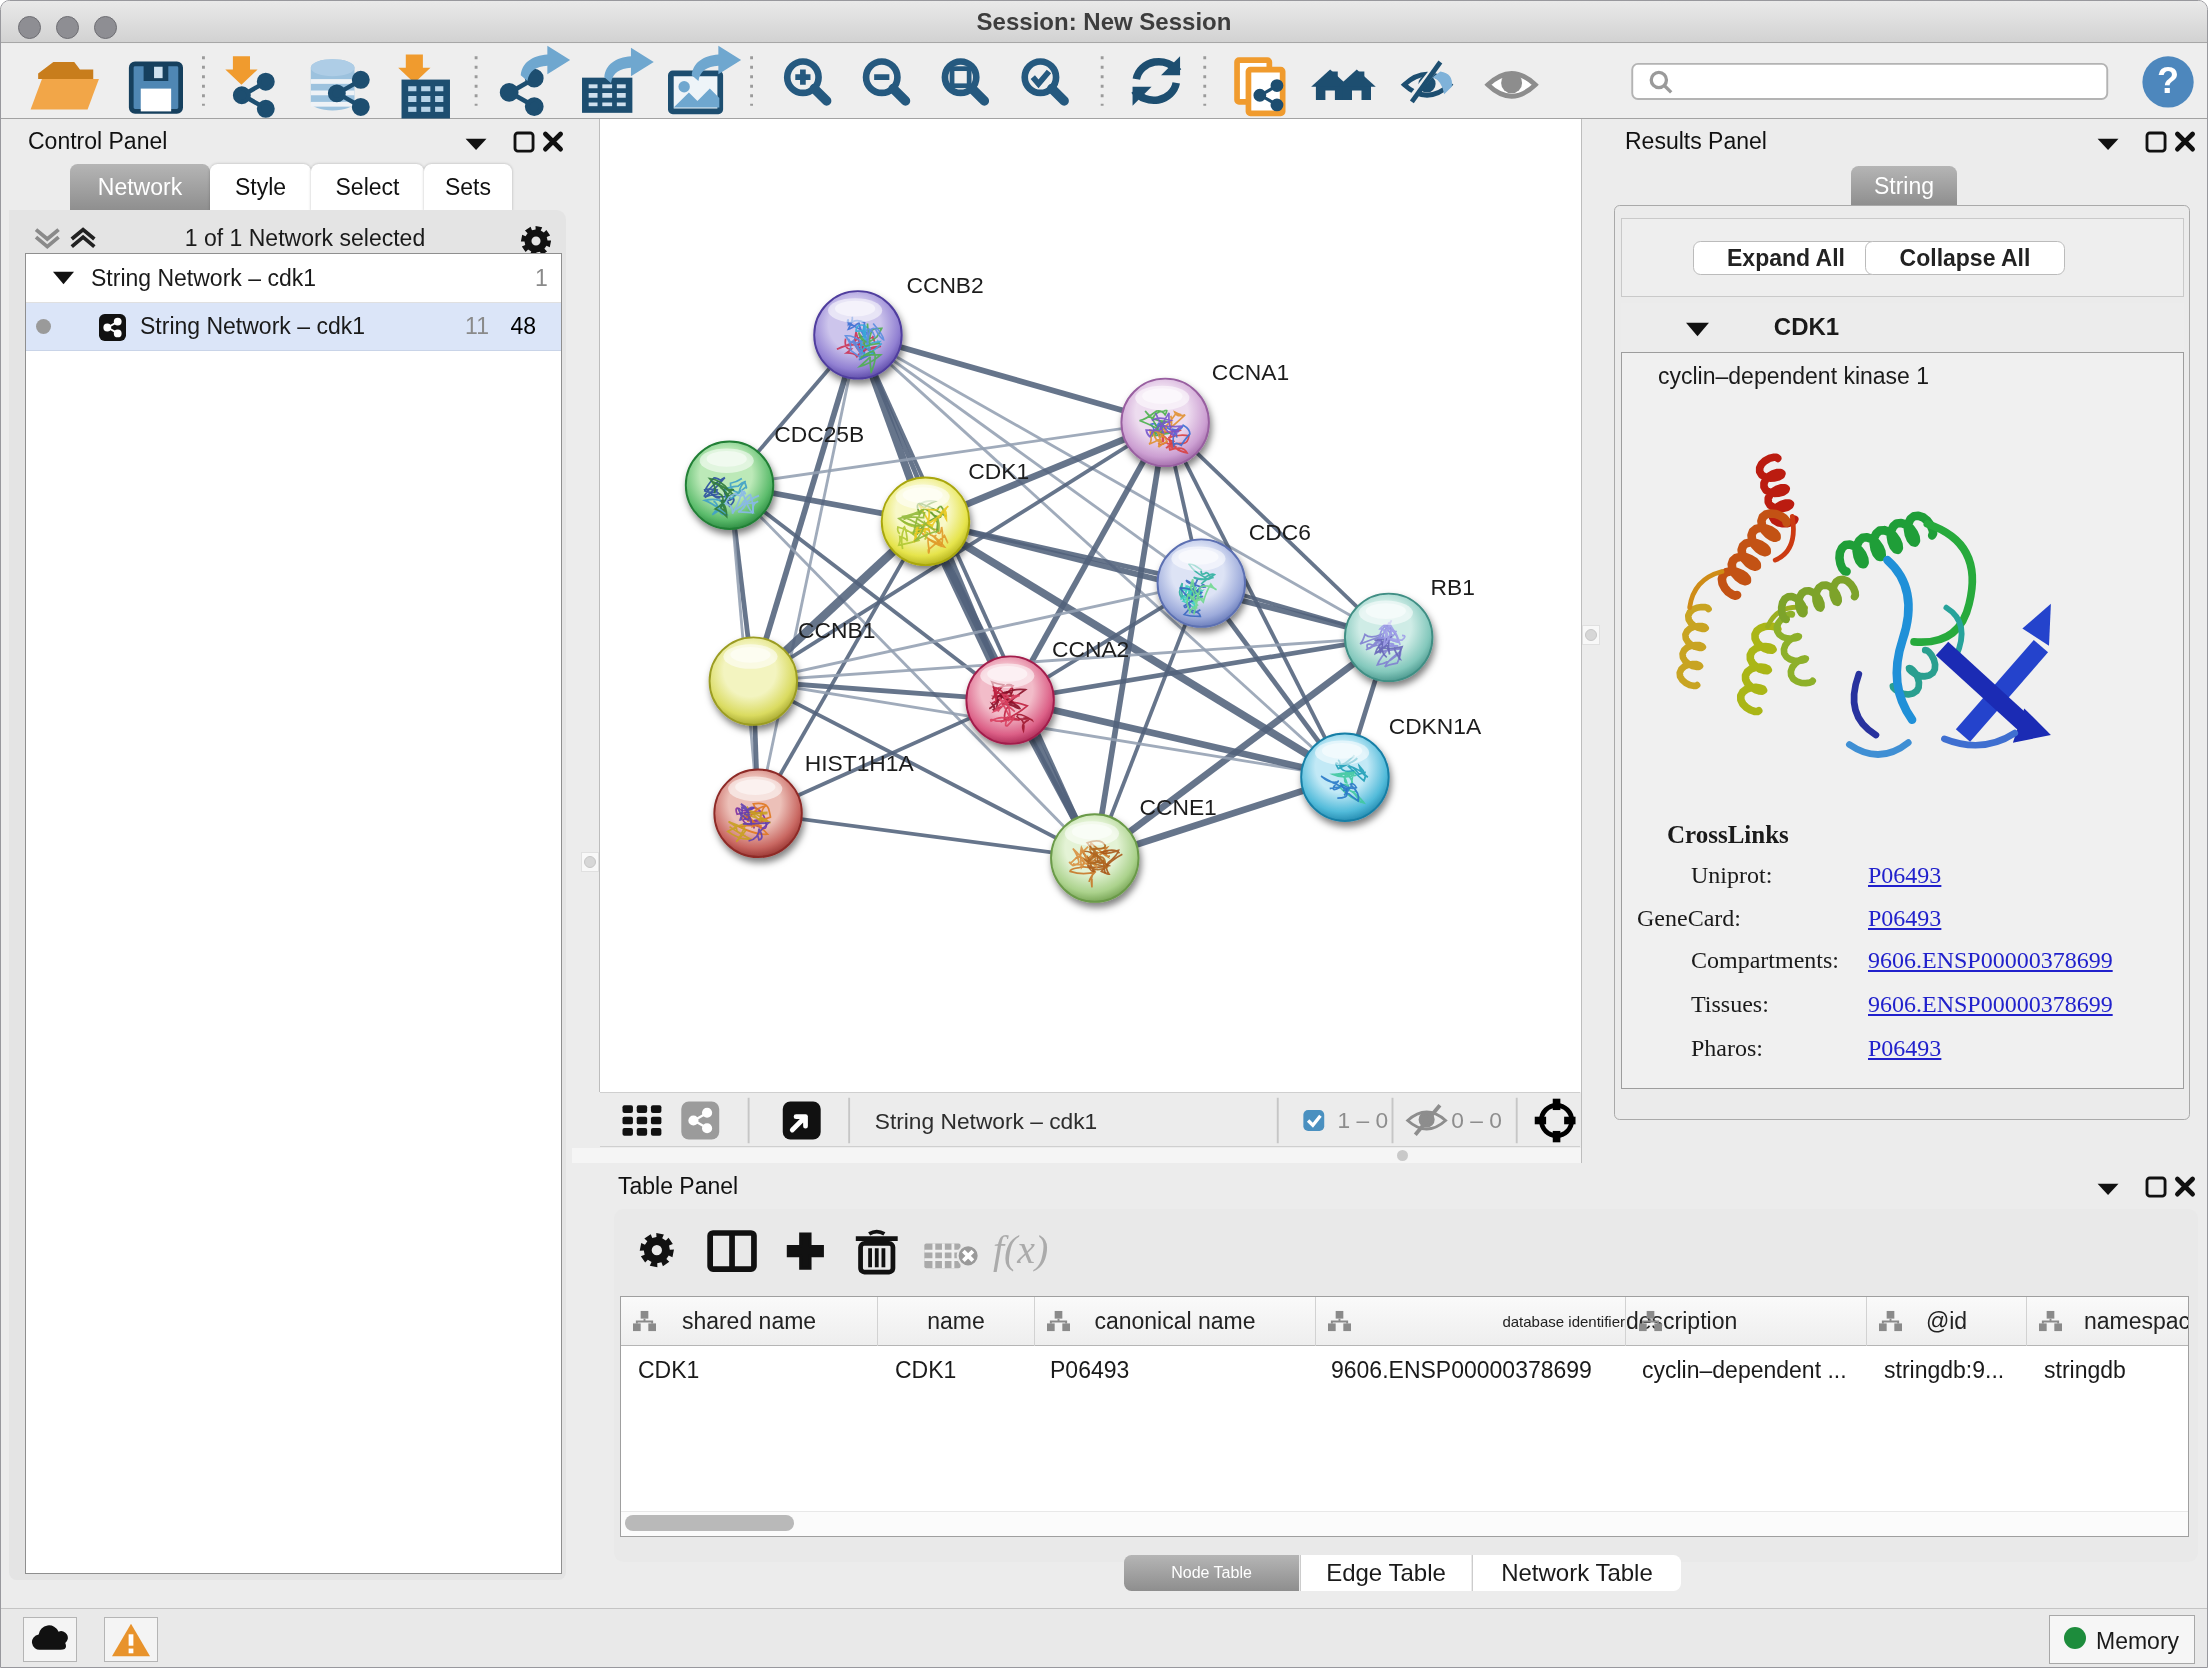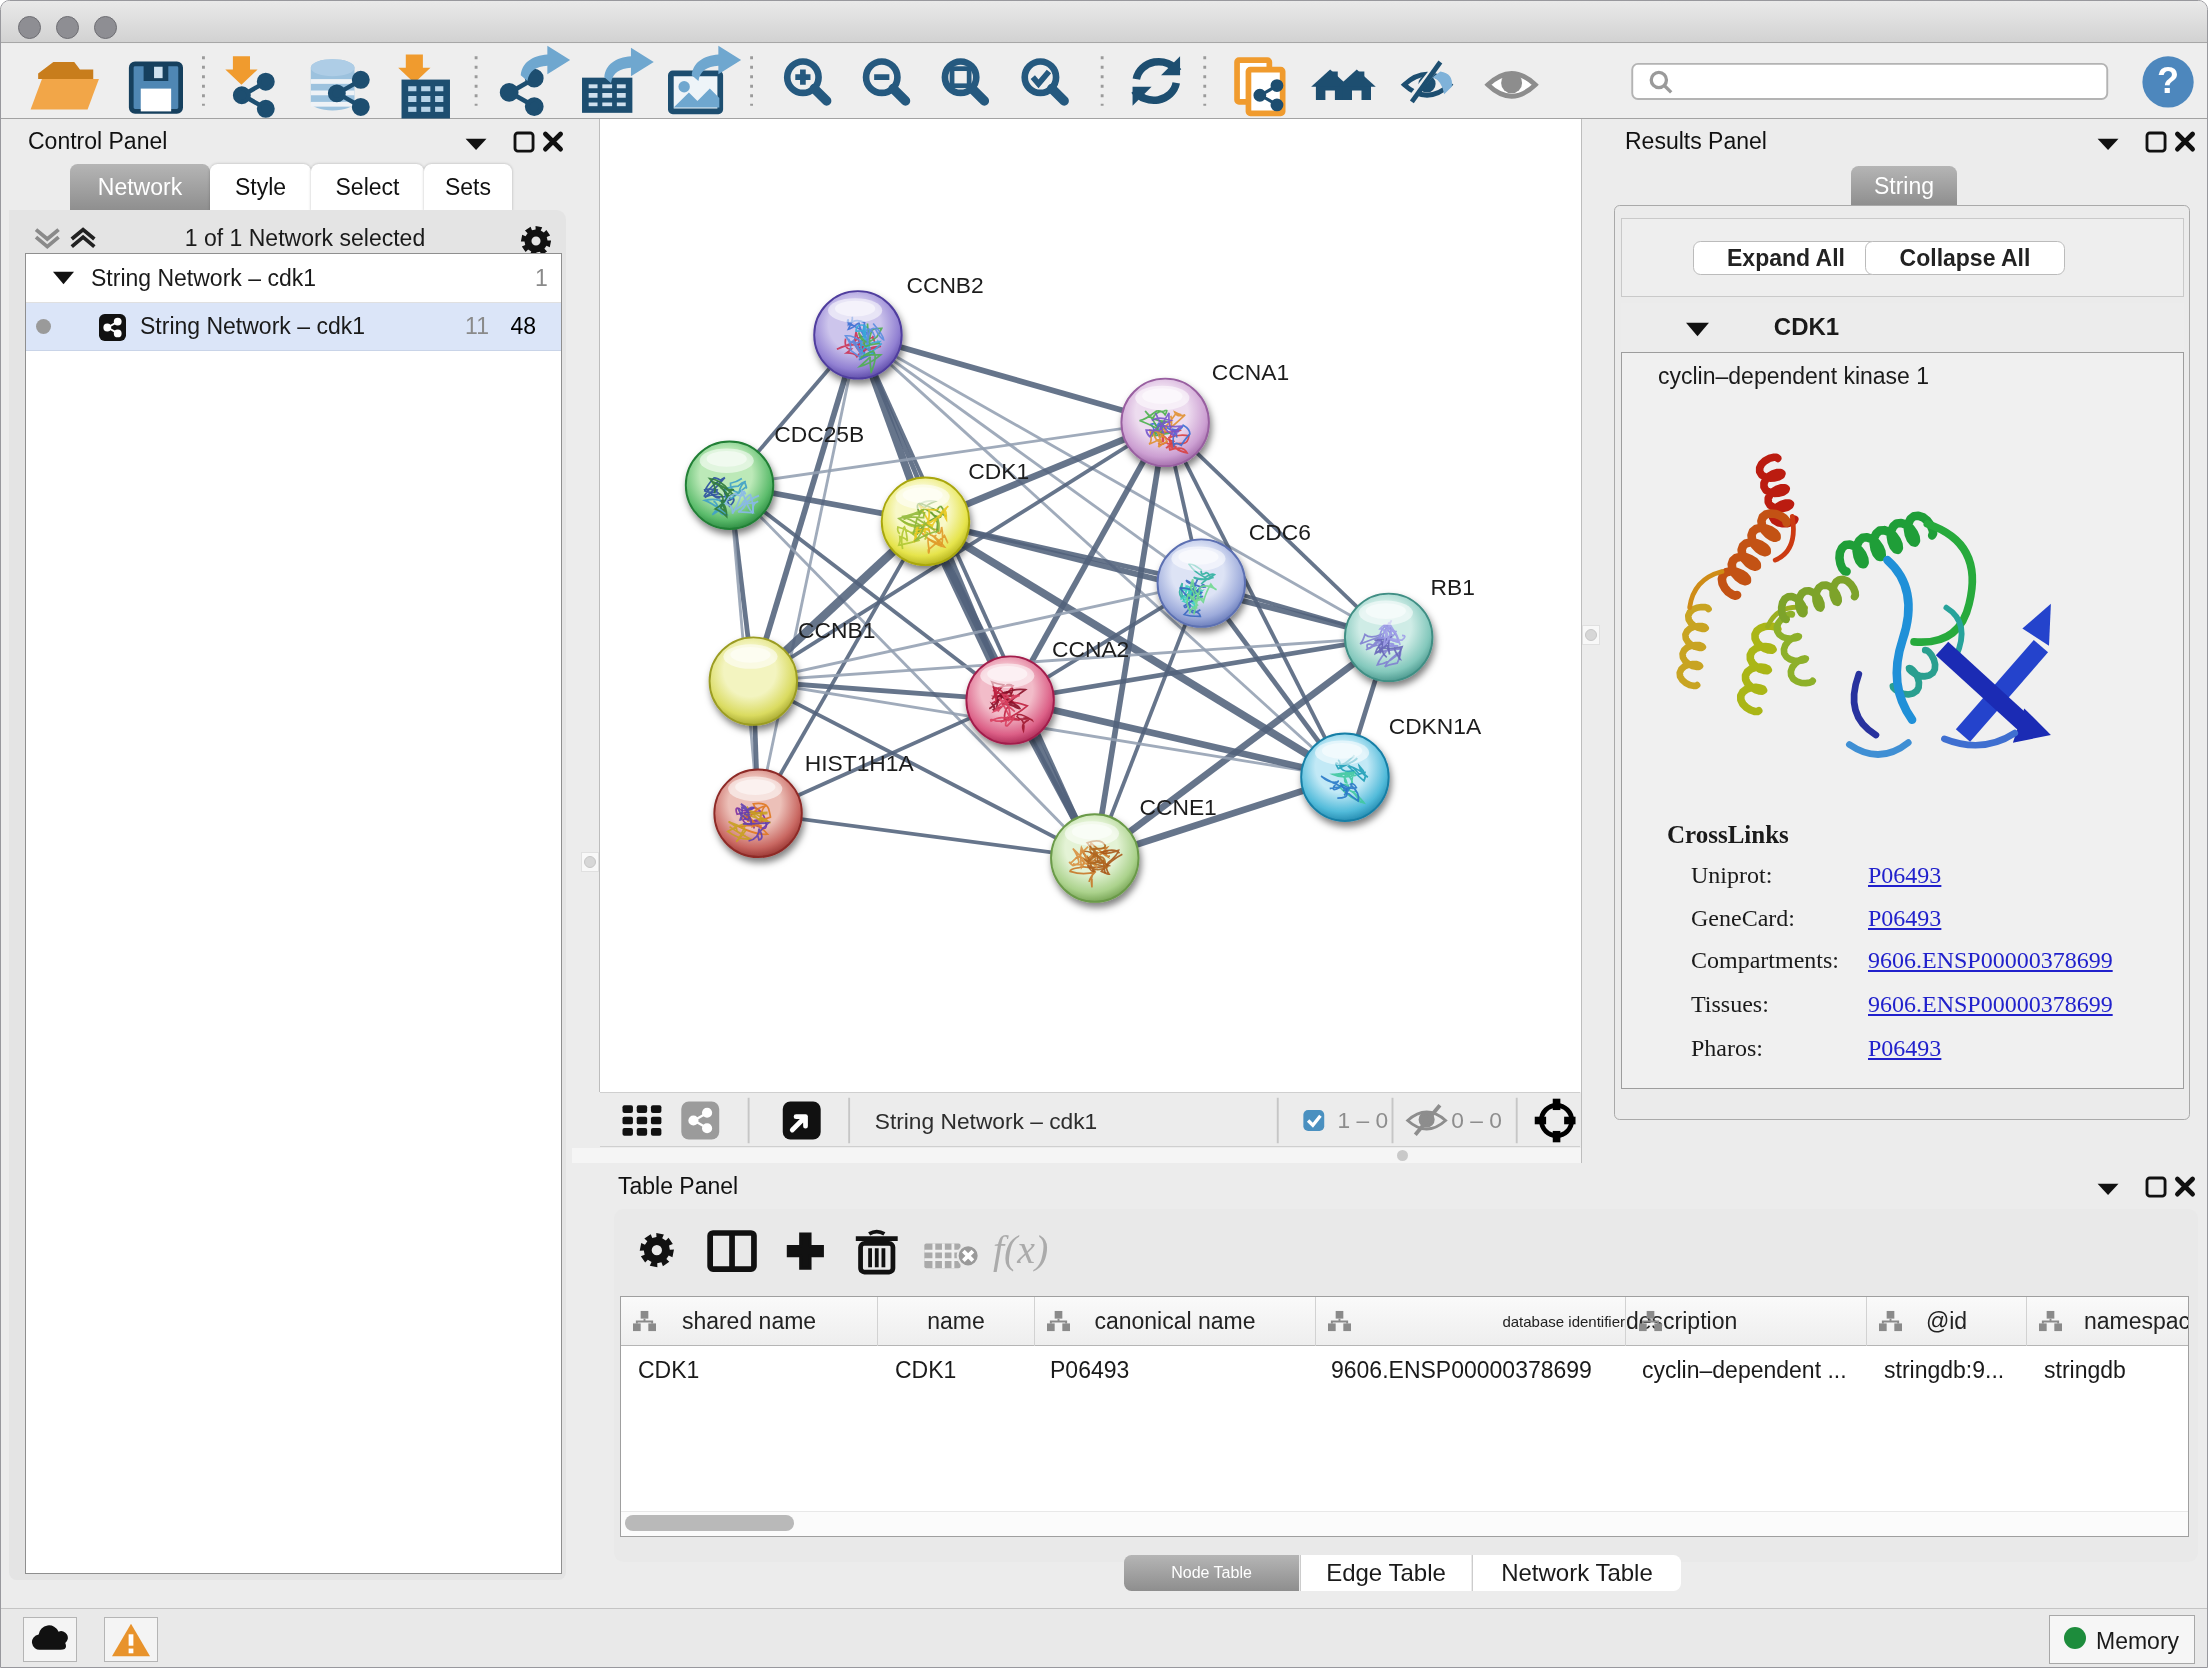"Session: New Session" div.title { html: none -> <div>Session: New Session</div> }
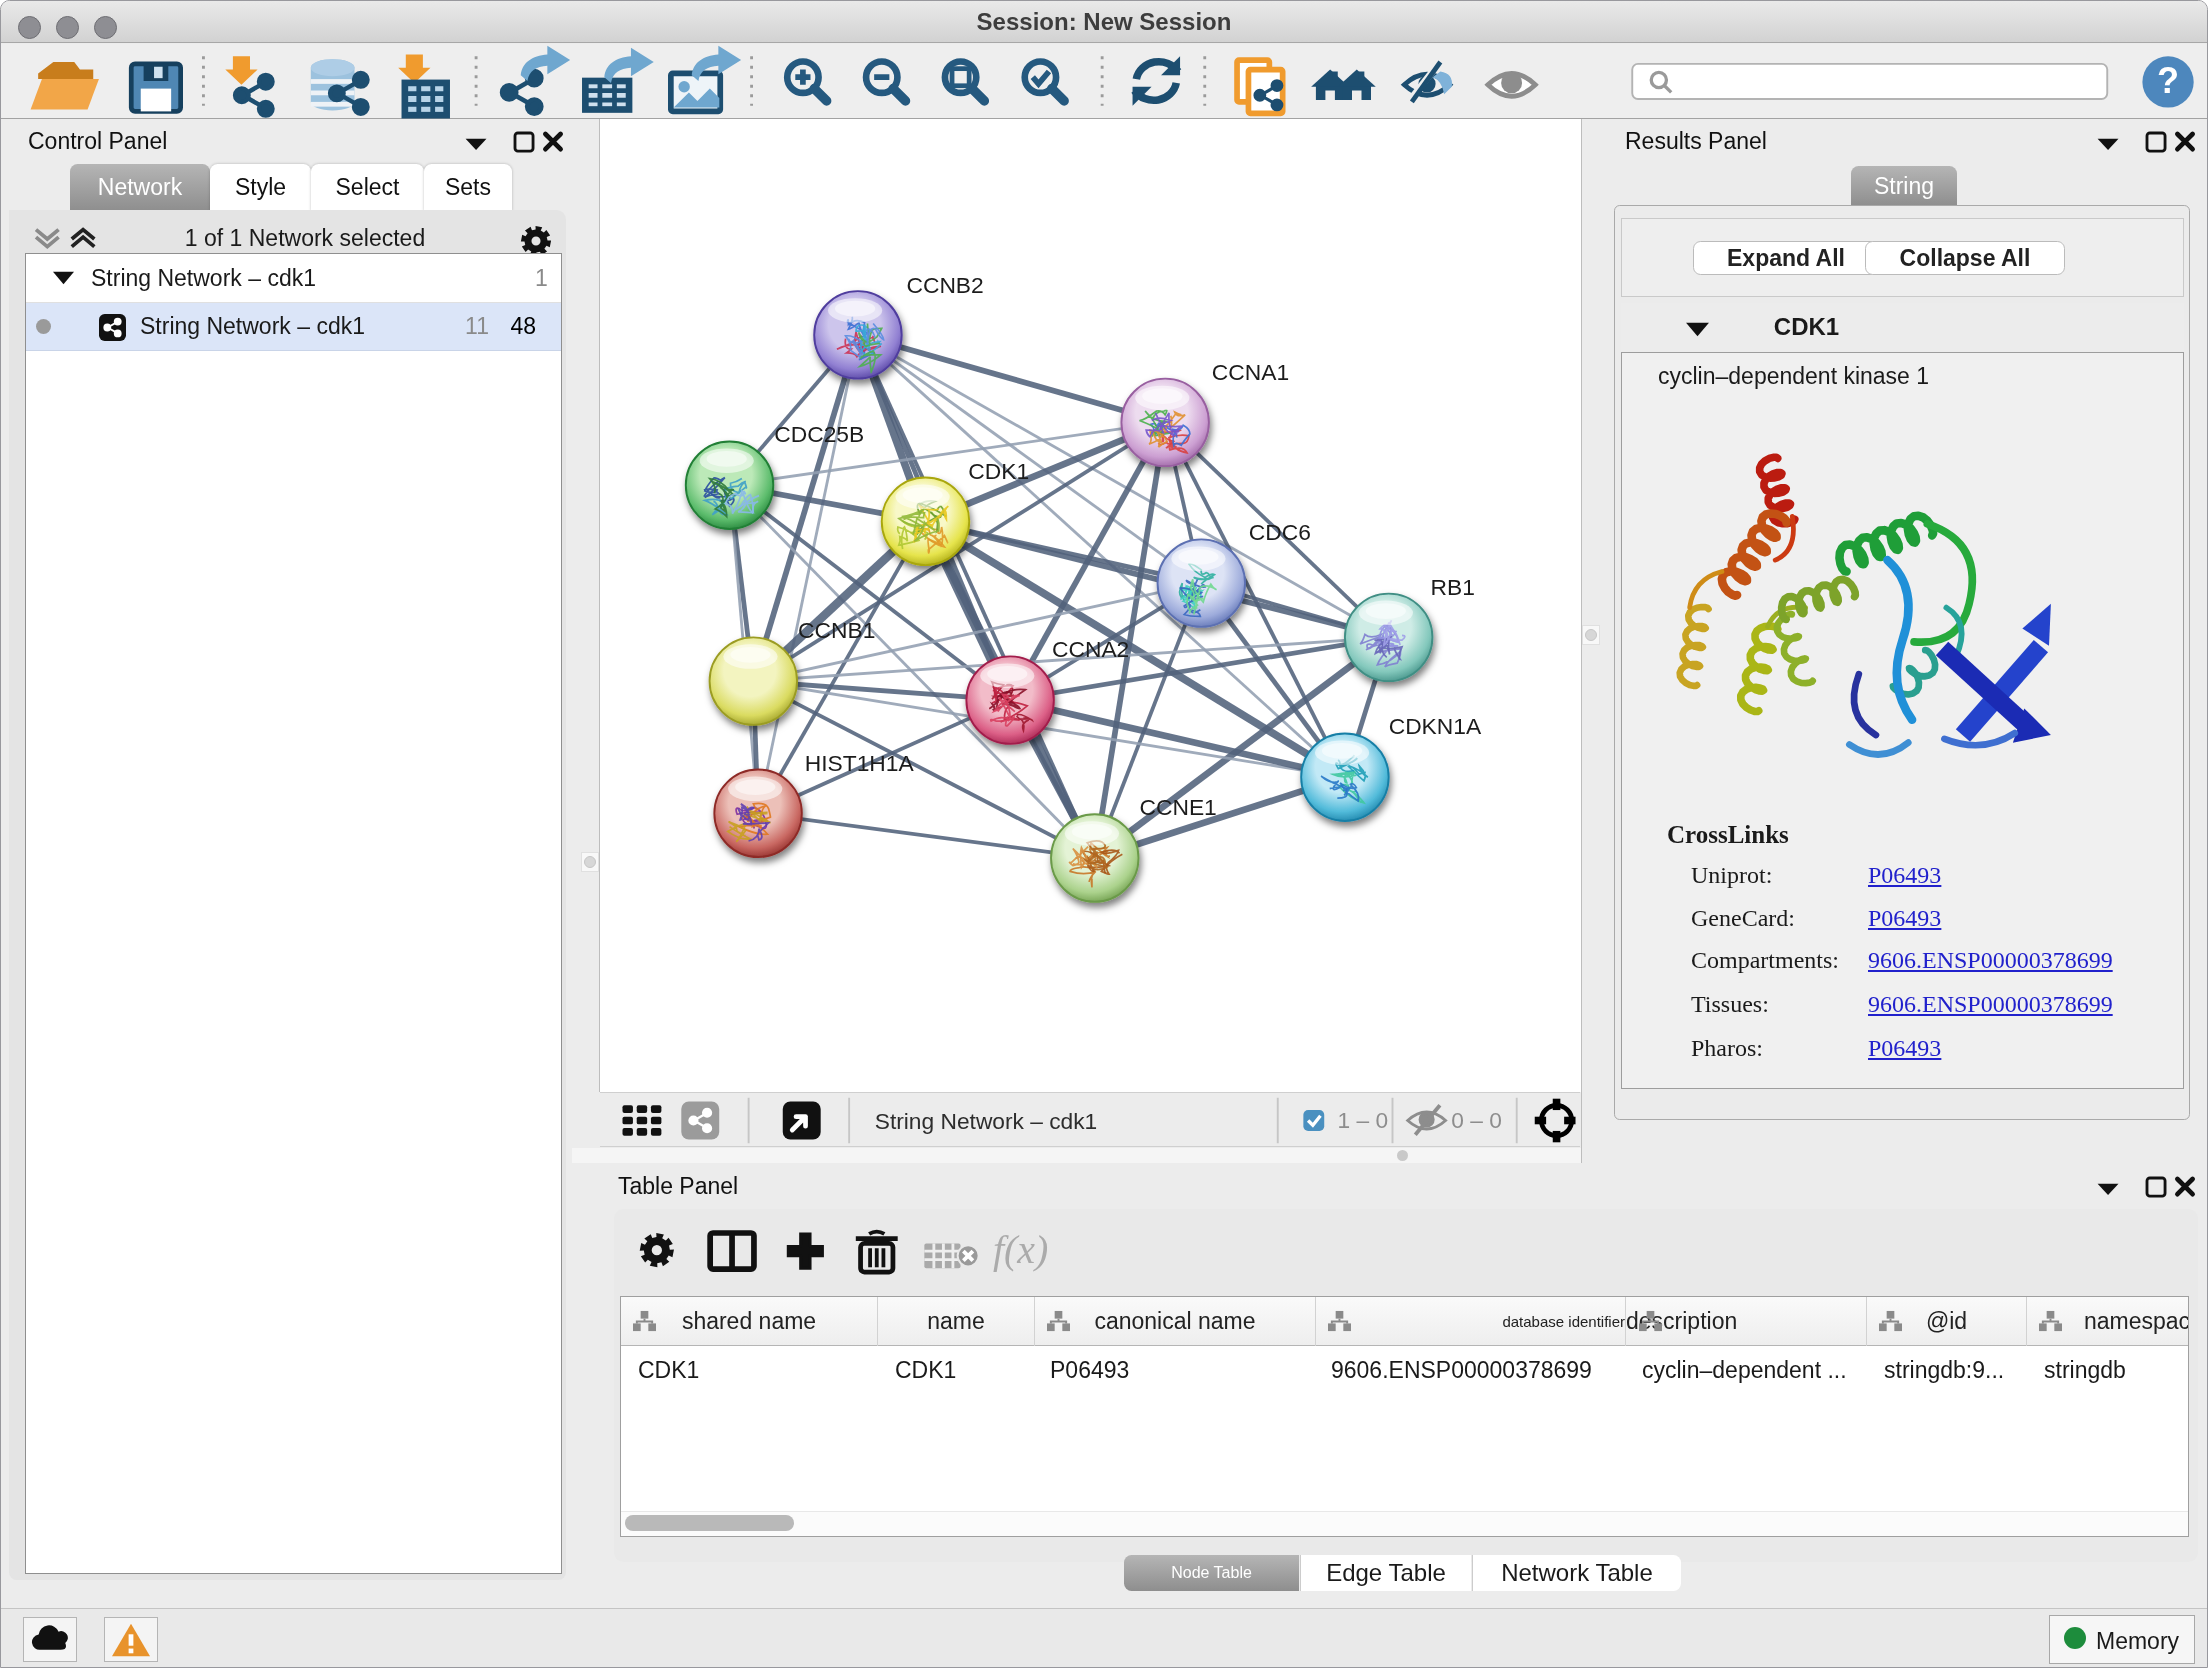"GeneCard:" div.abs { left: 1690px -> 1636px }
